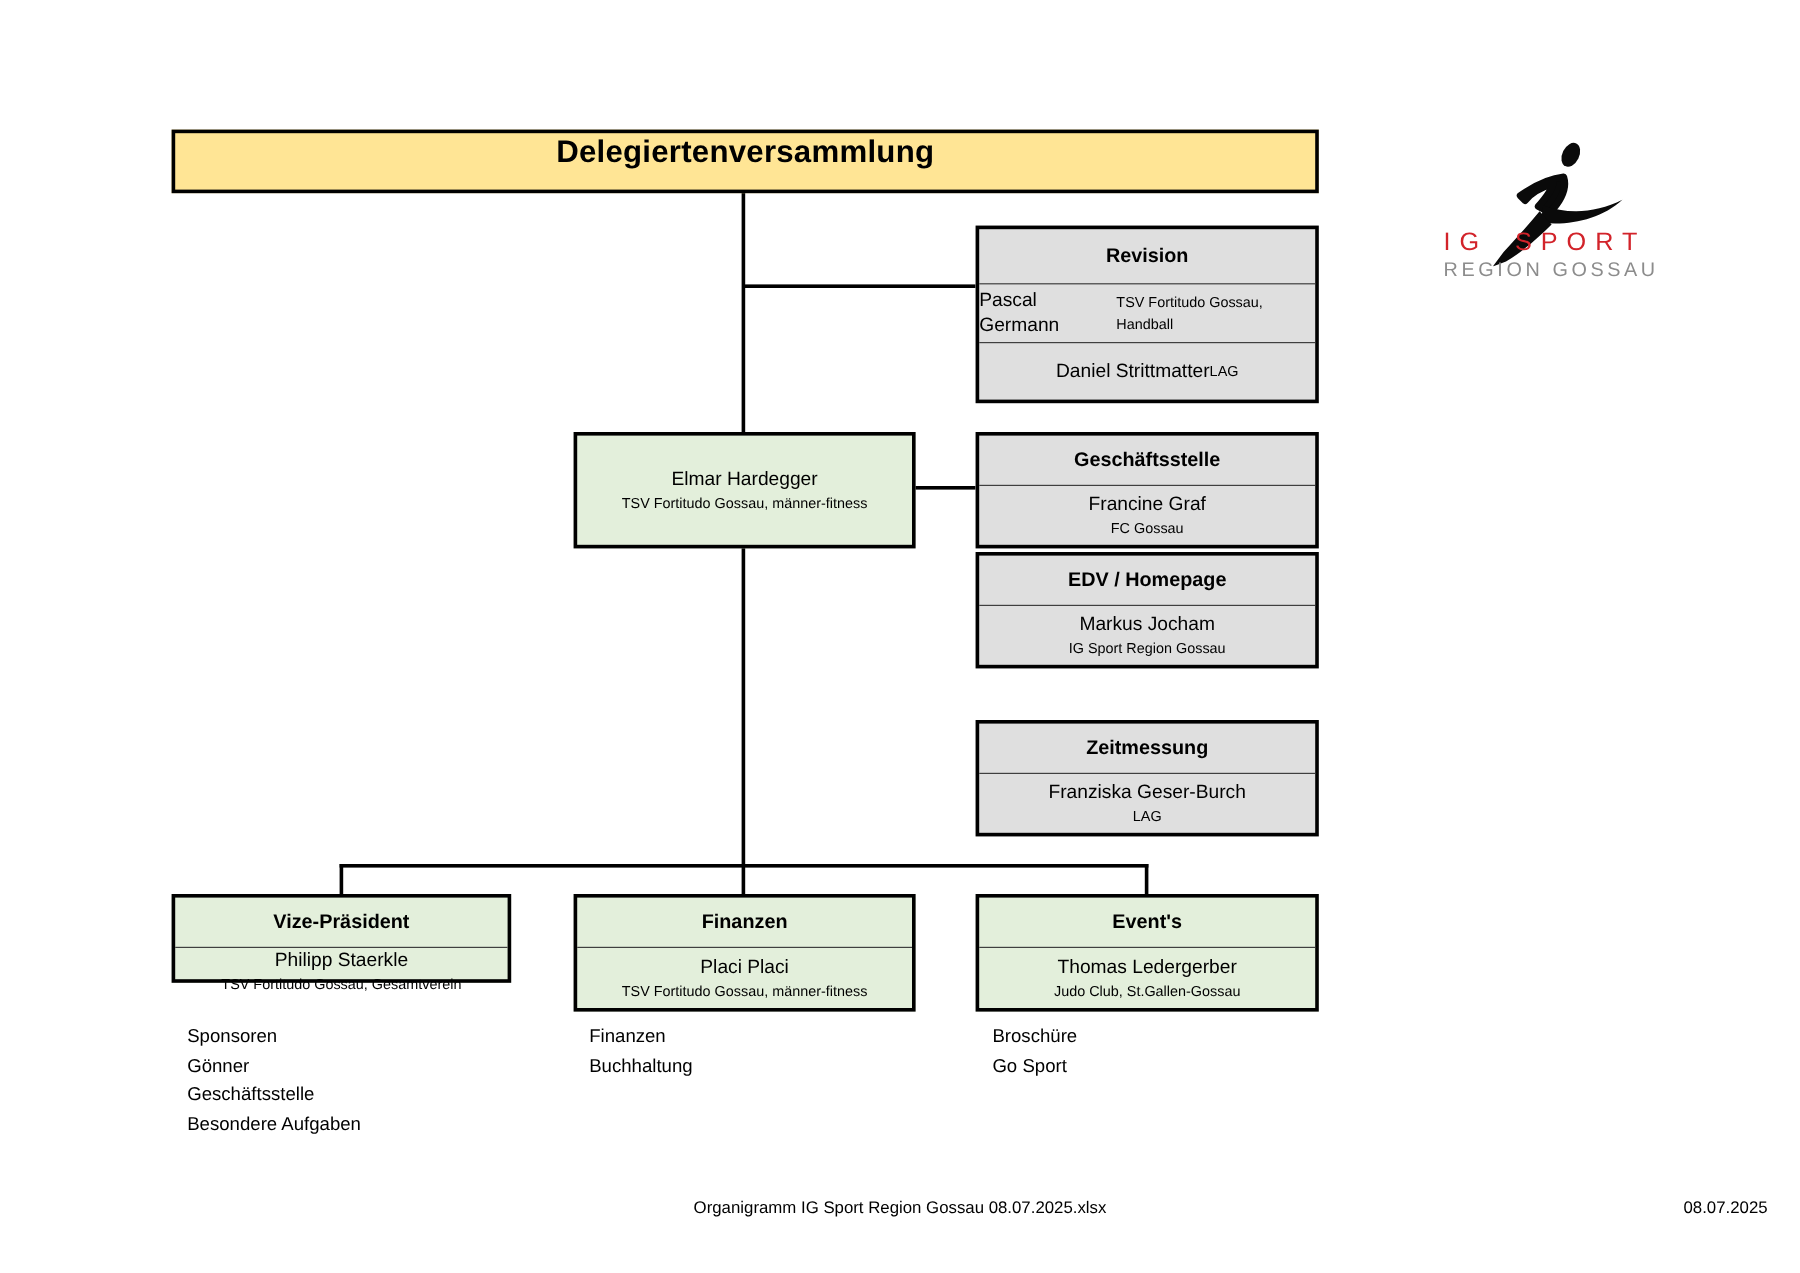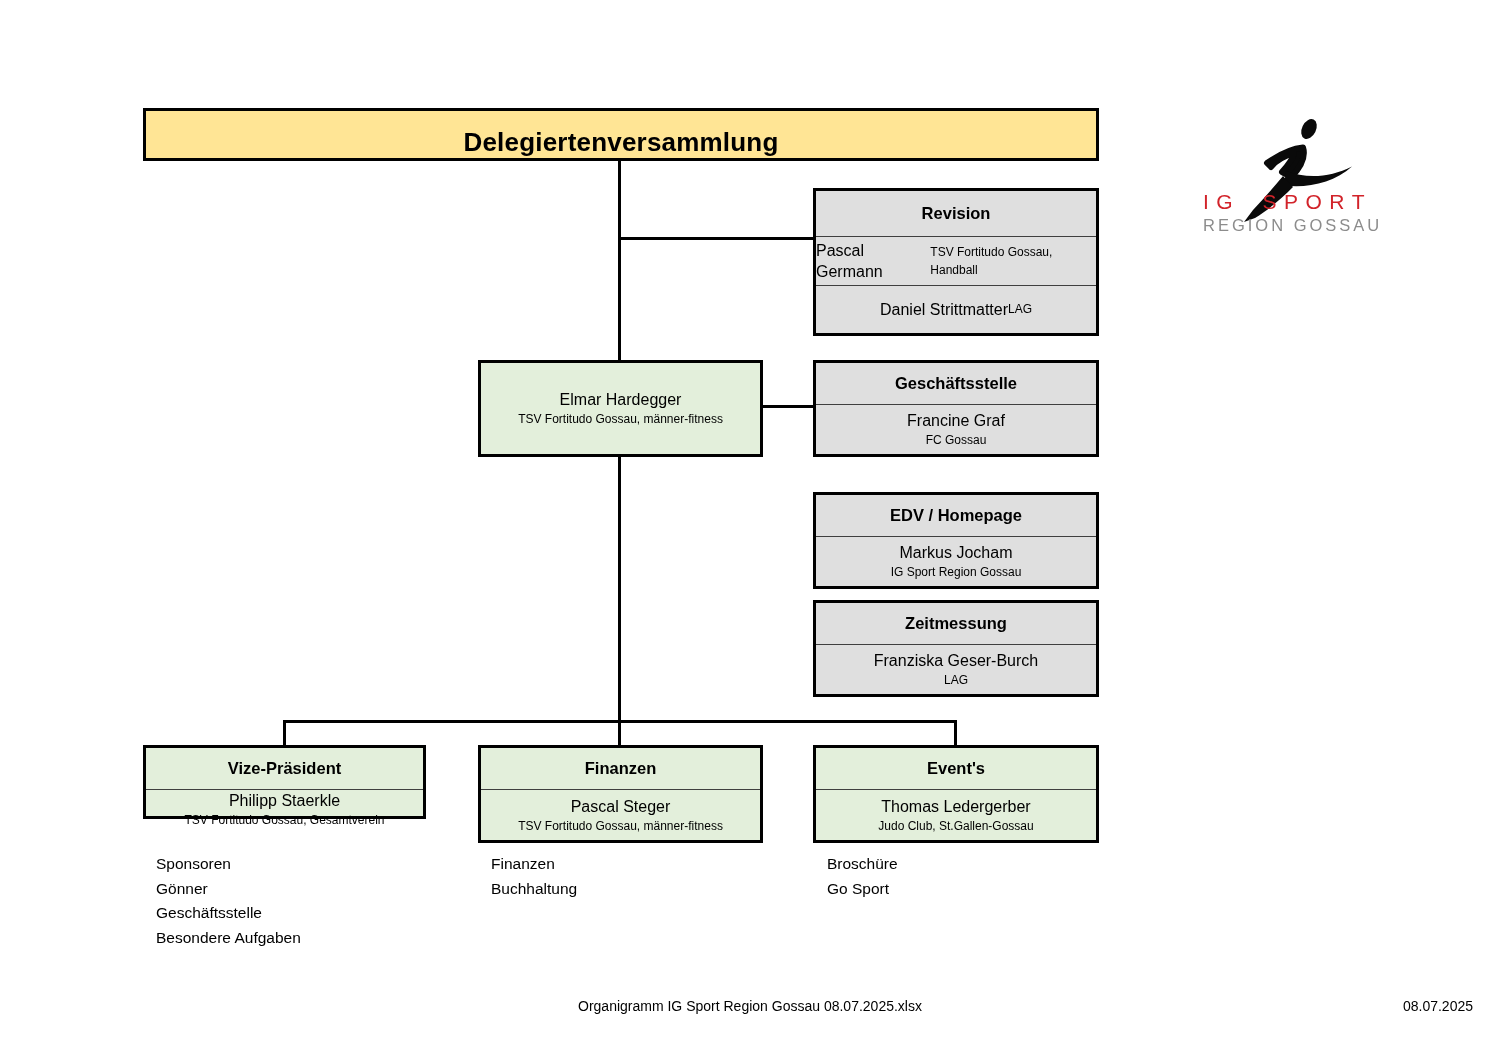"Delegiertenversammlung" .root-node { justify-content: flex-end -> flex-start }
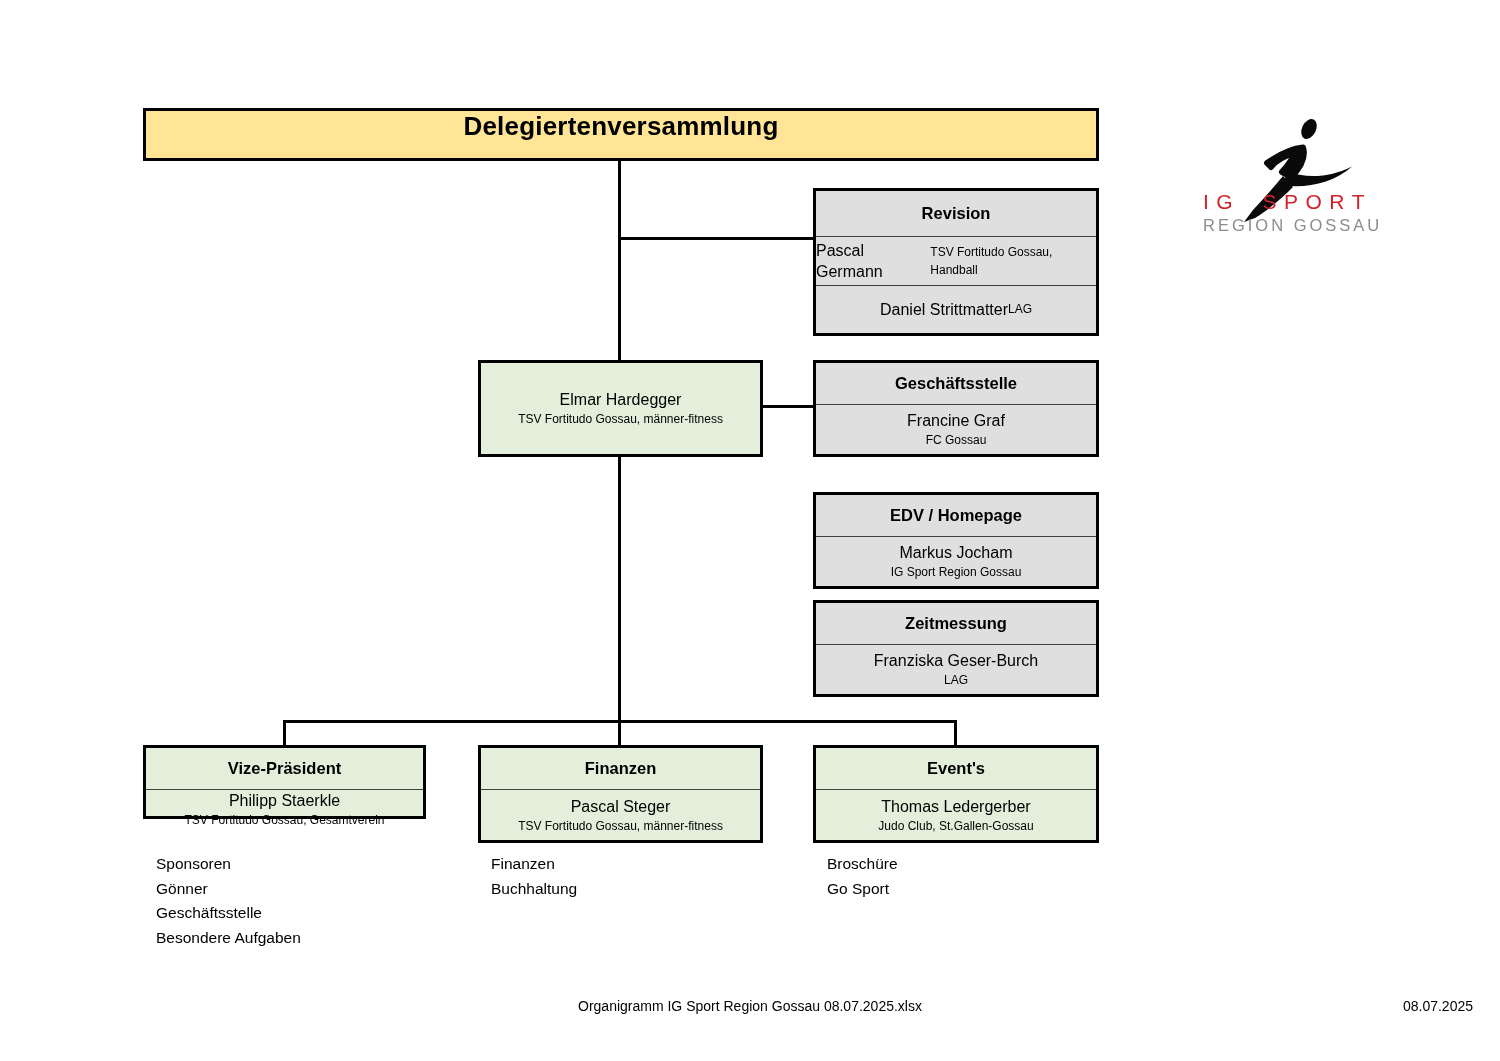"EDV / Homepage" div.node { top: 492px -> 460px }
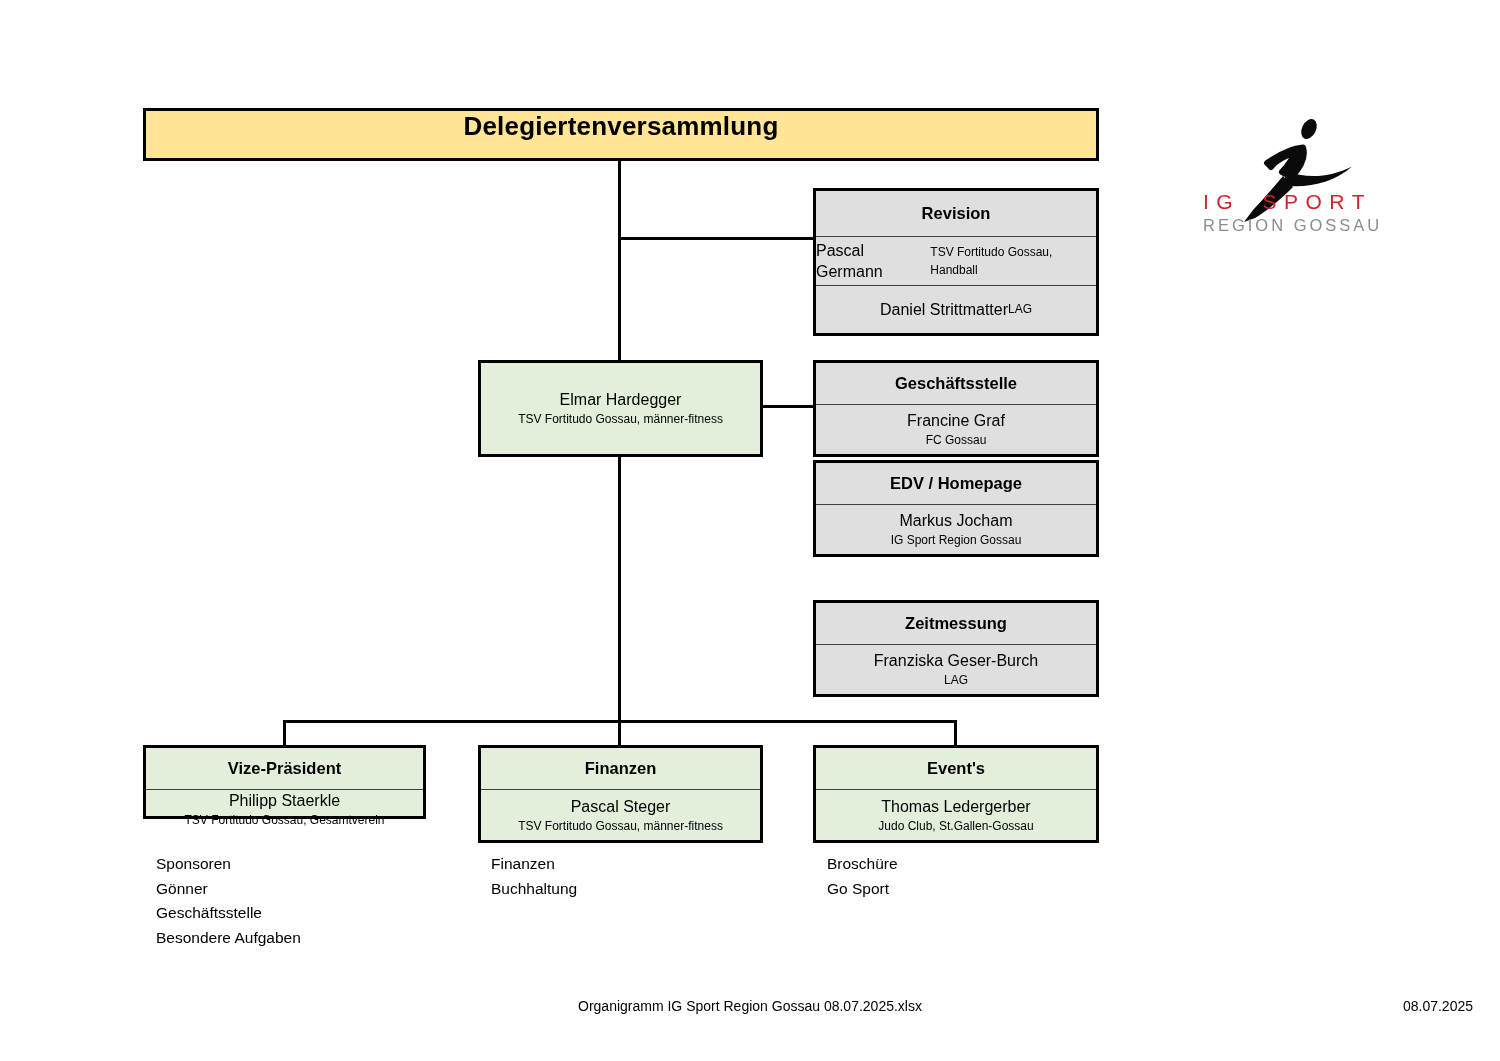"Pascal Steger" span.member-name { text: Pascal Steger -> Placi Placi }
